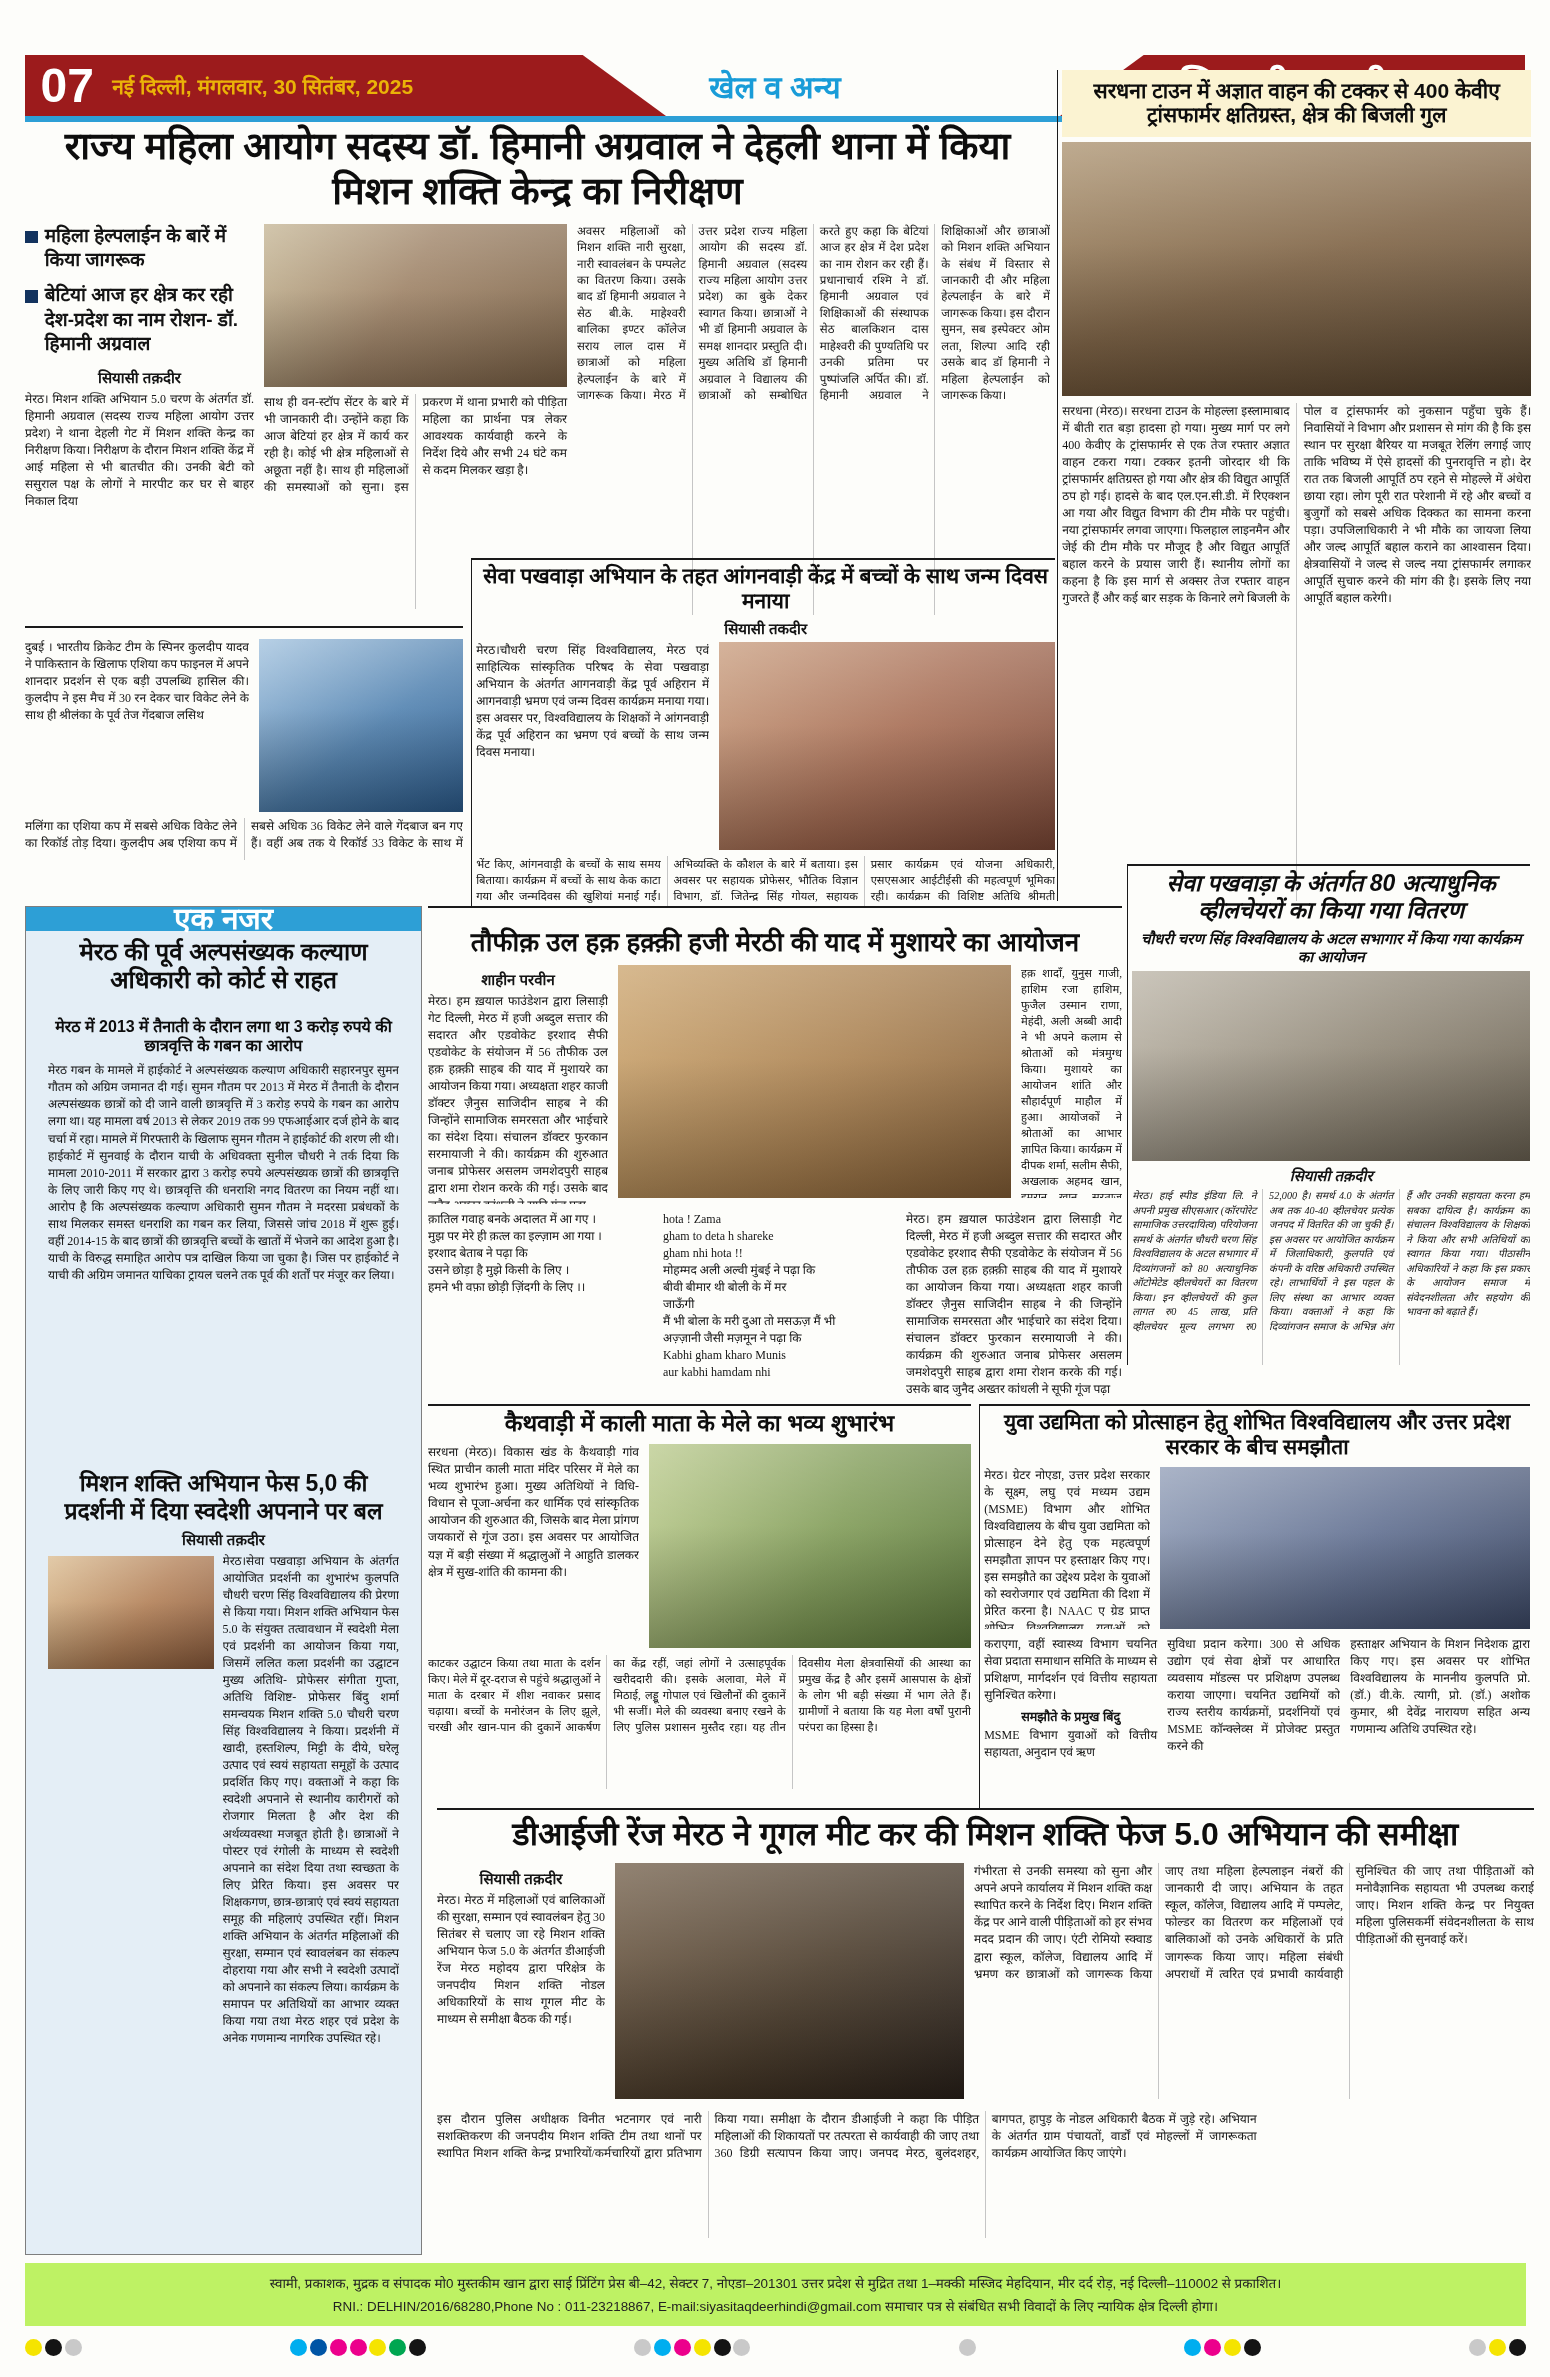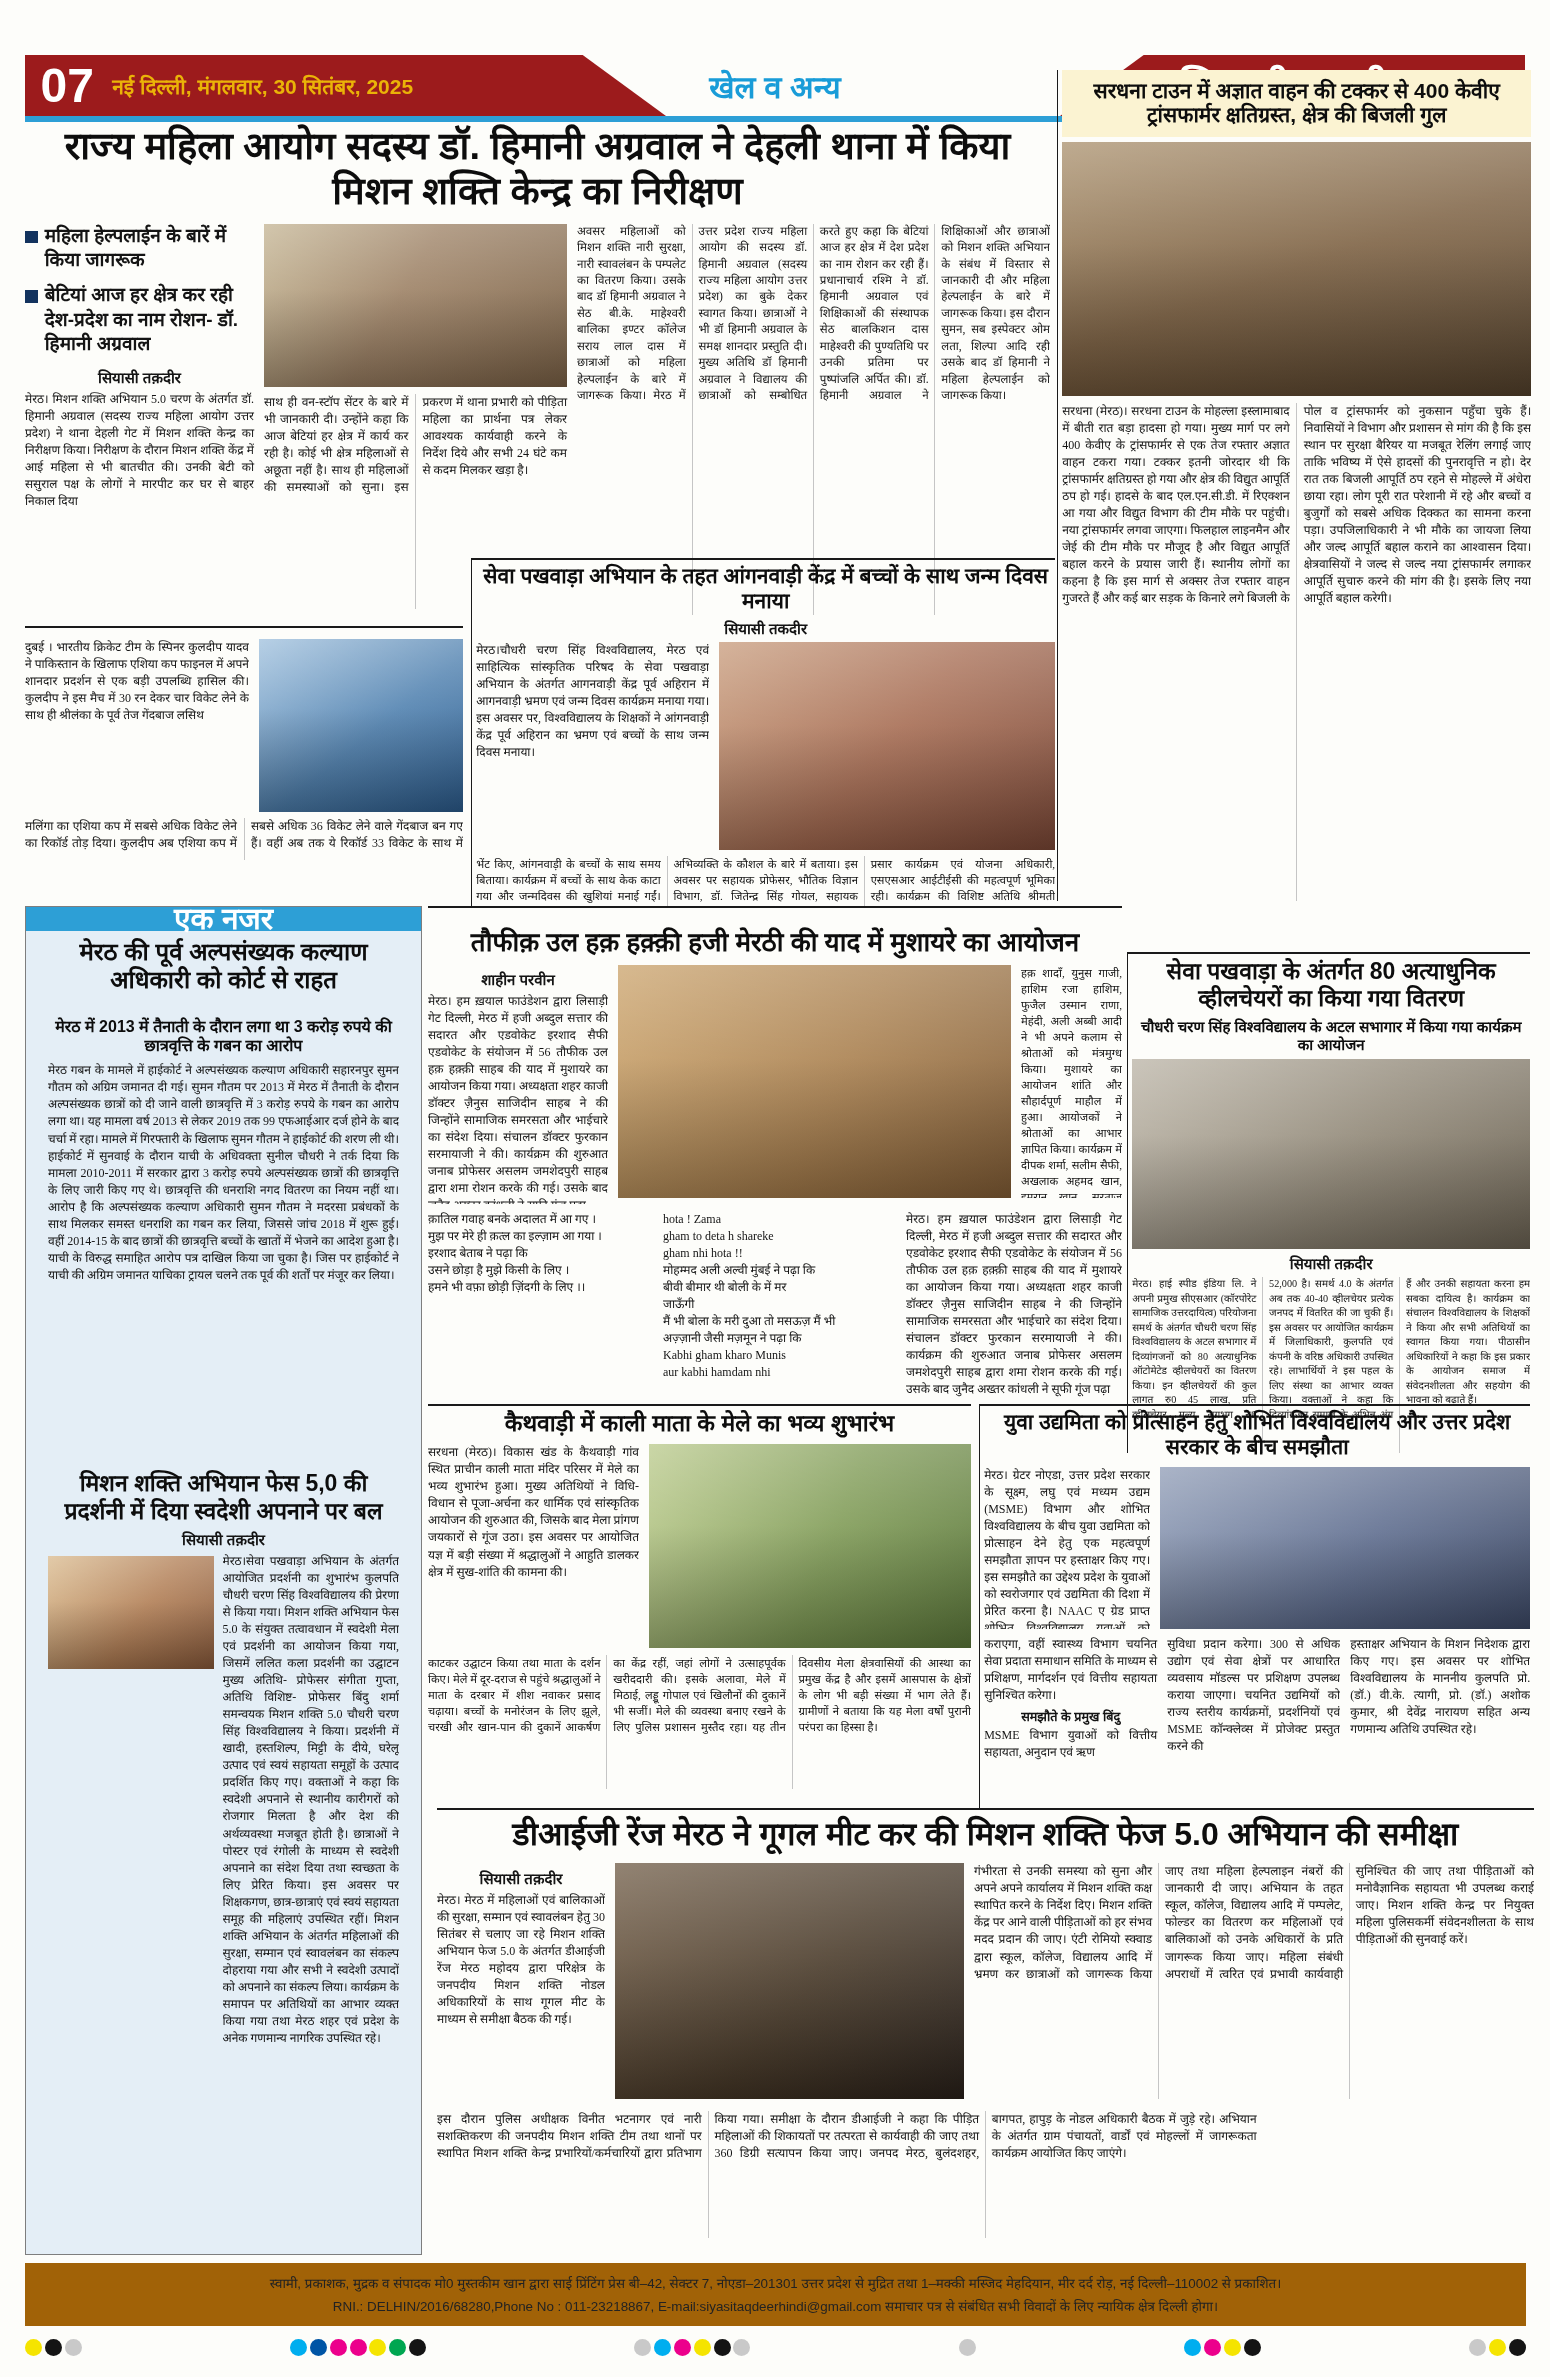"सेवा पखवाड़ा के अंतर्गत 80" div.art { font-style: none -> italic; top: 952px -> 864px }
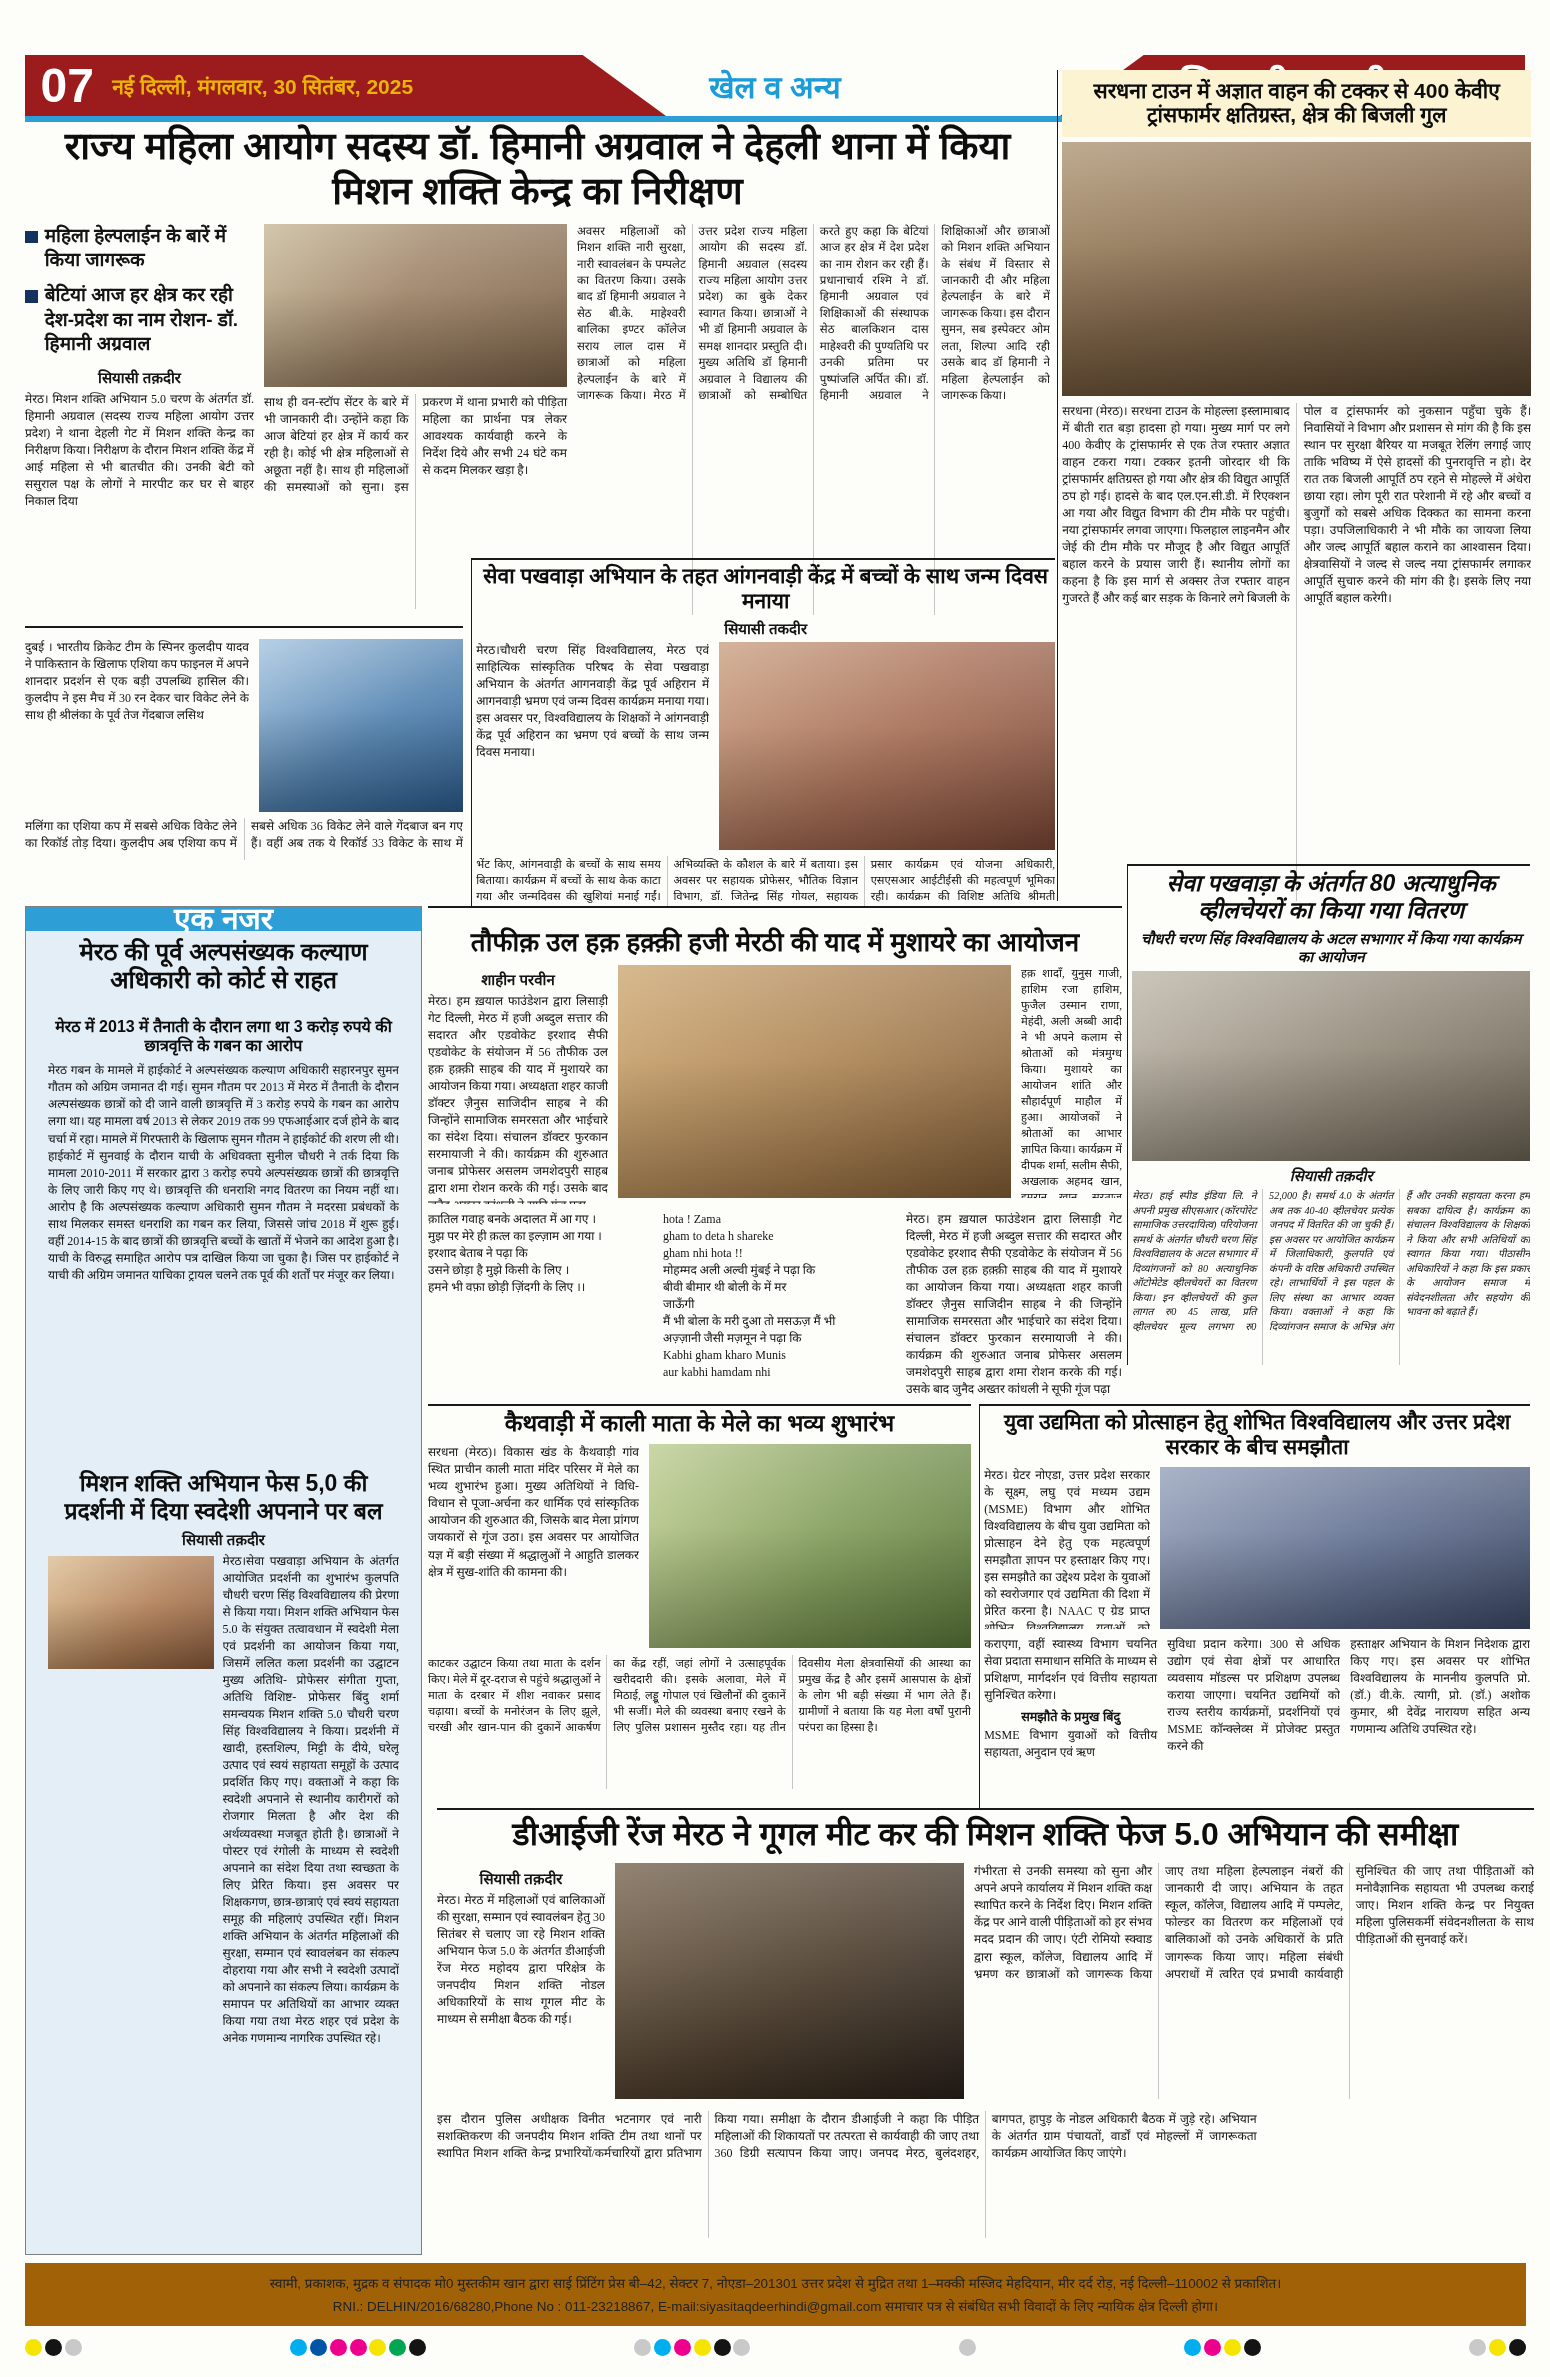"स्वामी, प्रकाशक, मुद्रक व संपादक" .footer { background: #a16207 -> #bef264 }
